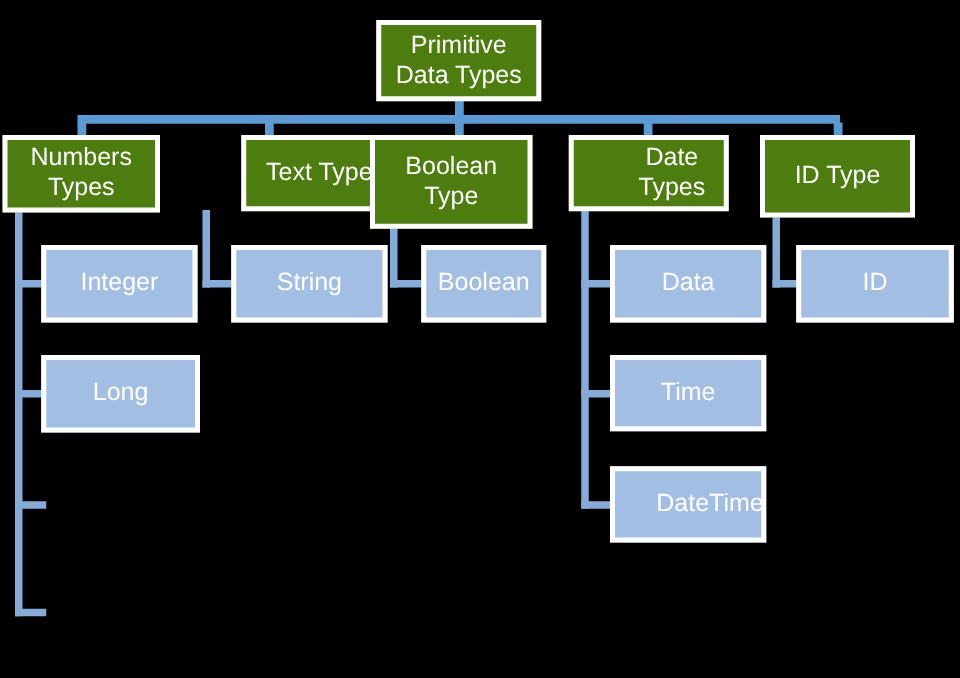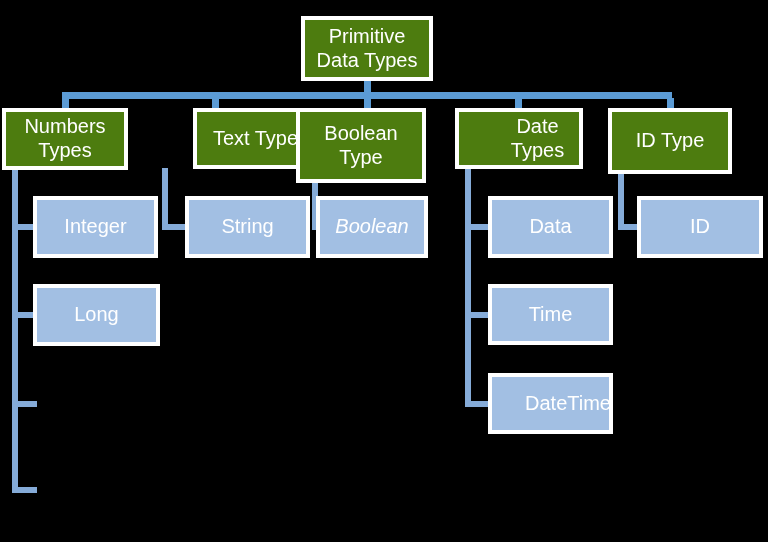"Boolean" #n-boolchild { font-style: italic -> none; left: 316px -> 337px; width: 112px -> 100px }
